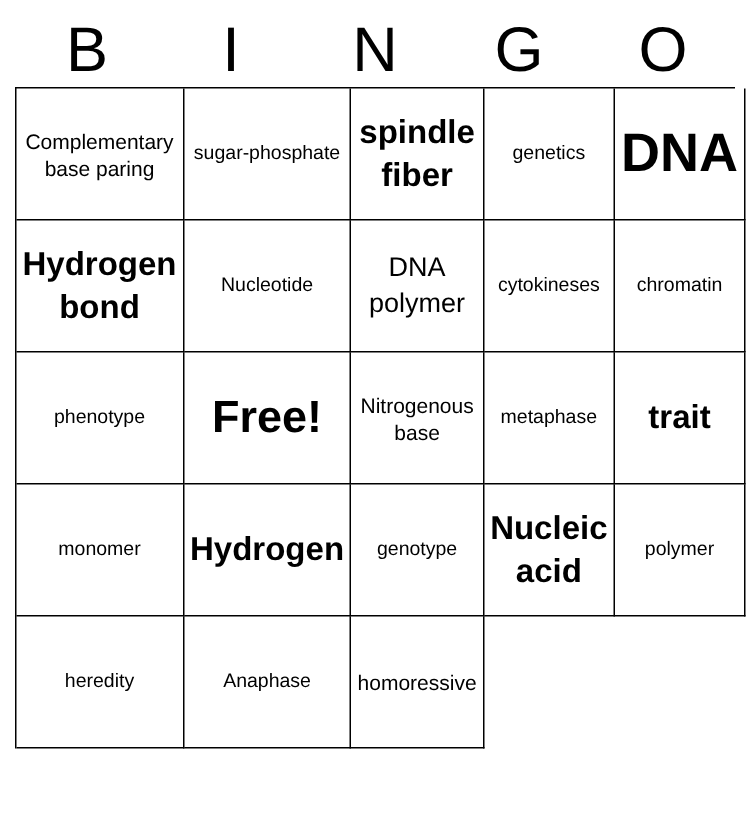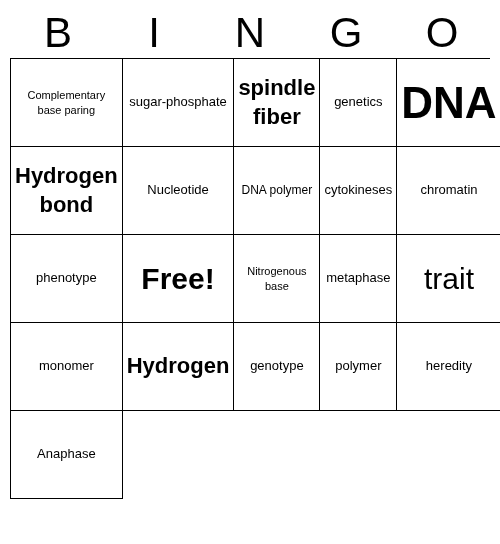"Complementary base paring" .bingo-cell.small-text .cell-text { font-size: 11px -> 14px }
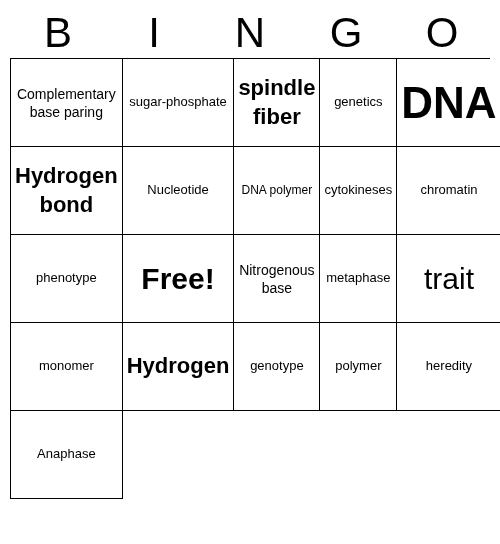"DNA" .bingo-cell.dna-cell .cell-text { font-size: 44px -> 36px }
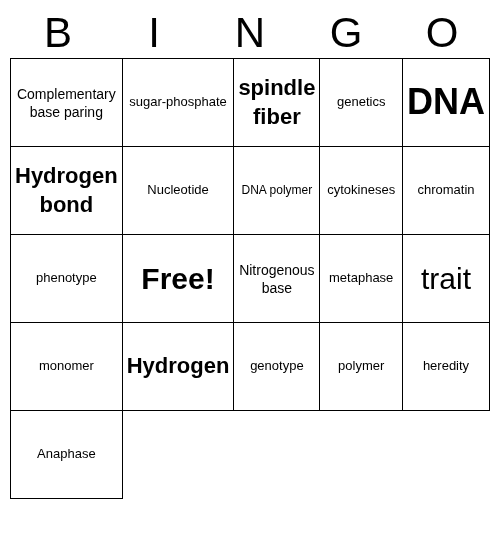"DNA polymer" .bingo-cell.medium-text .cell-text { font-size: 12px -> 18px; text-align: right -> none }
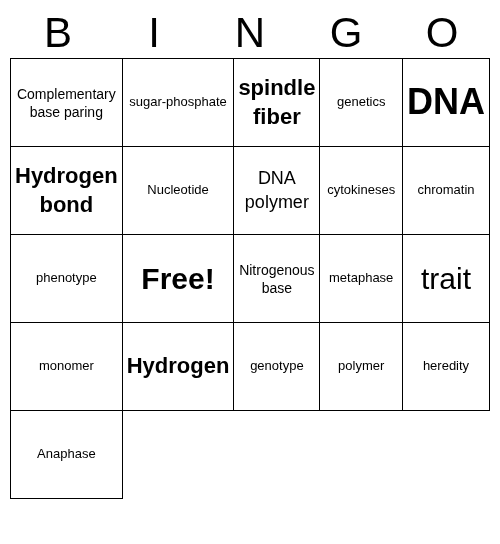"trait" .bingo-cell.large-text .cell-text { font-size: 30px -> 22px; font-weight: normal -> bold }
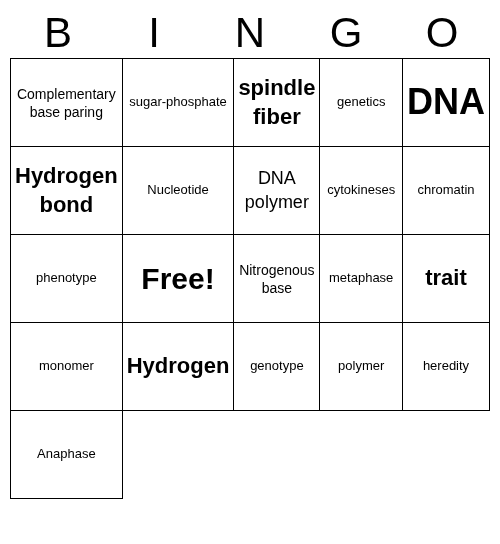"Nucleic acid" div.bingo-cell { html: none -> <div> <span>Nucleic acid</span> </div> }
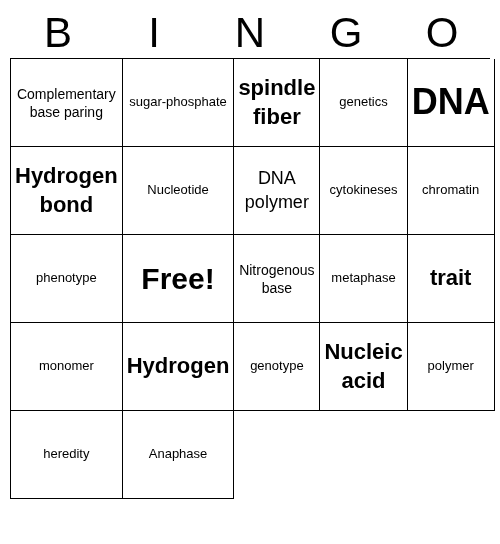"homoressive" div.bingo-cell { html: none -> <div> <span>homoressive</span> </div> }
